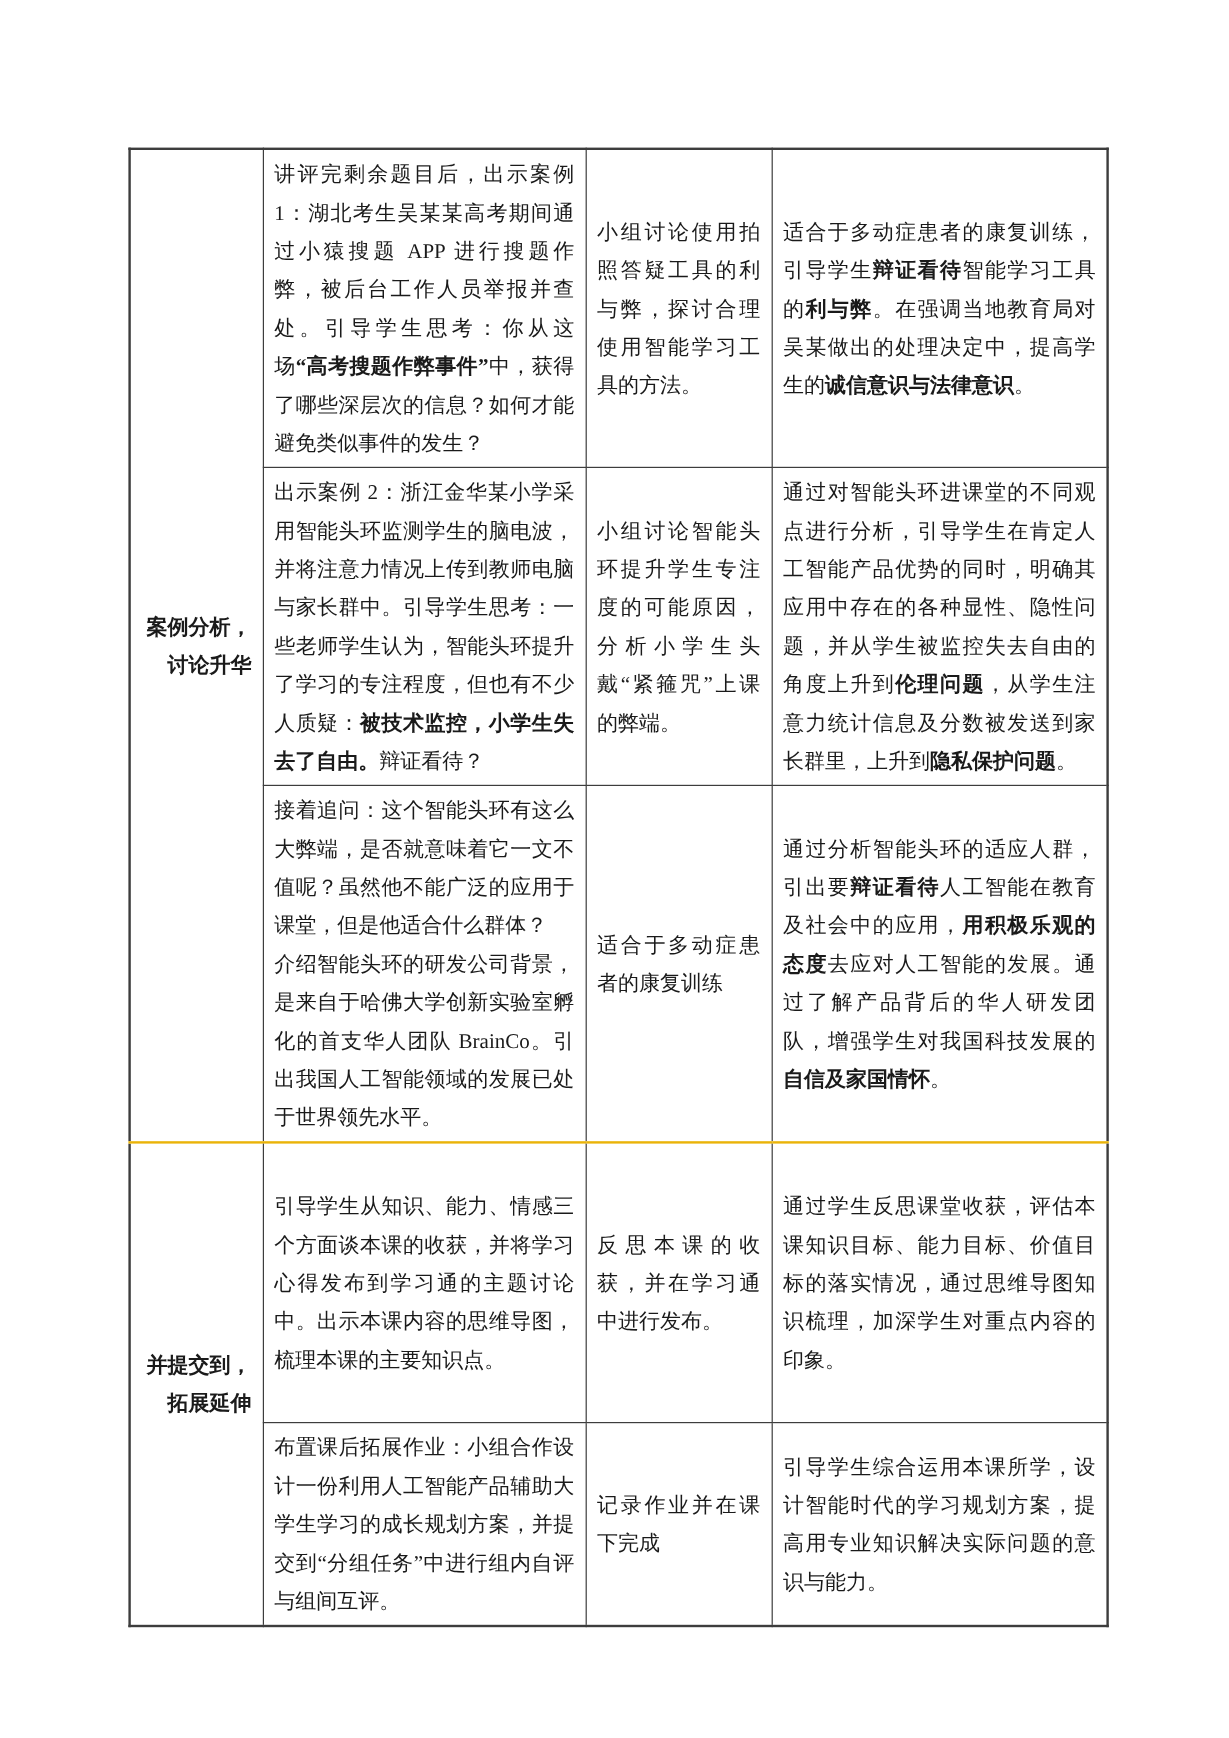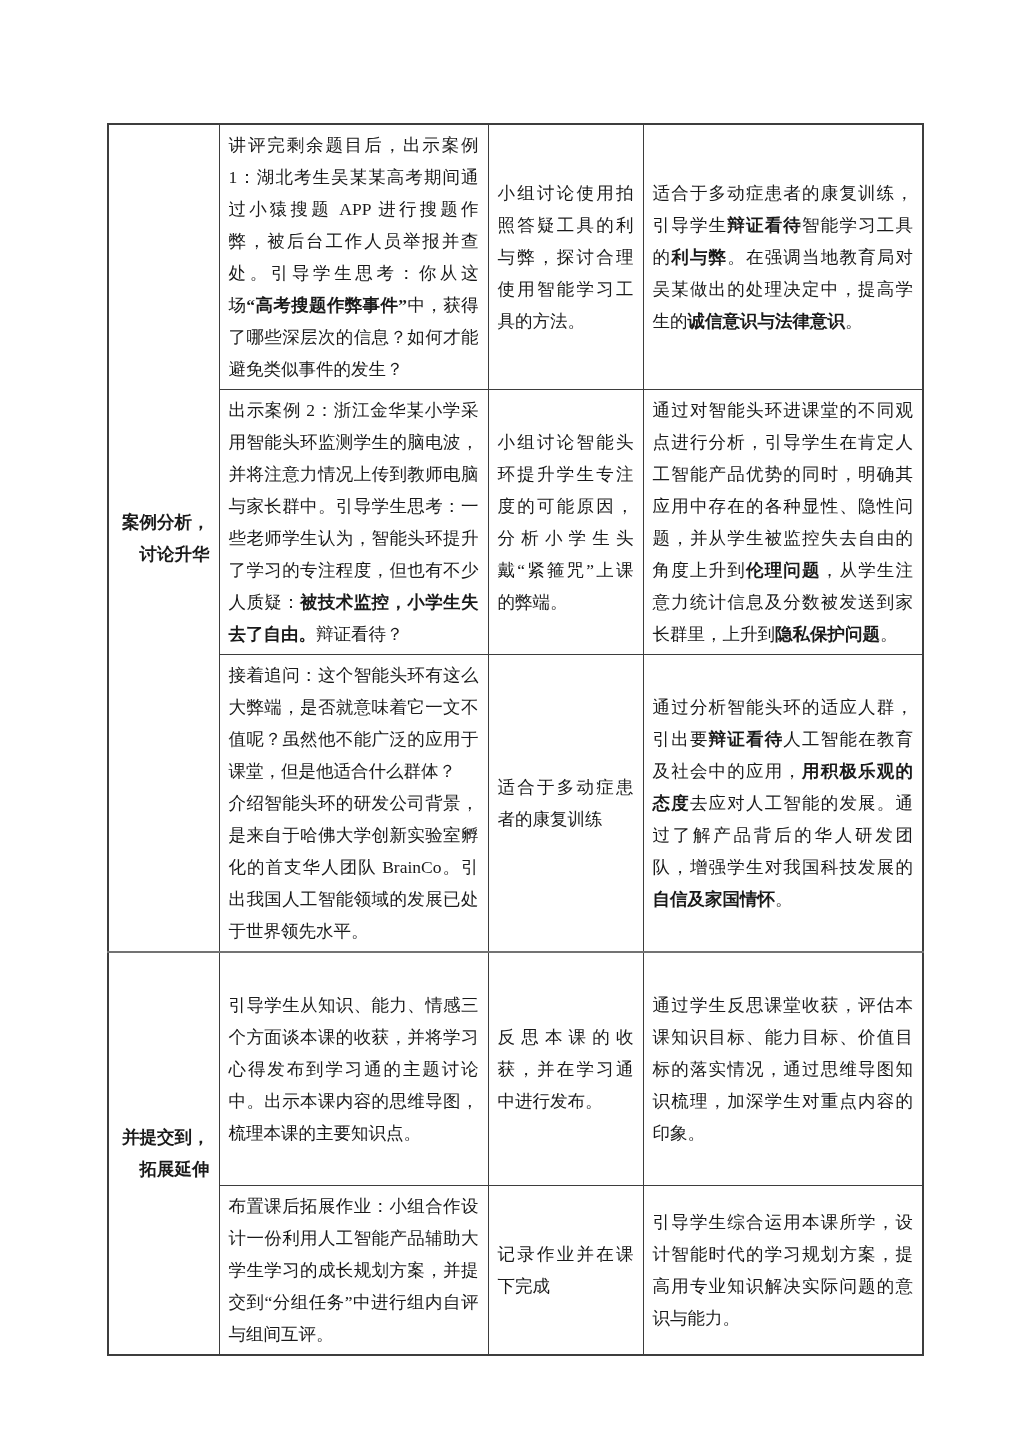"引导学生从知识、能力、情感三个方面谈本课的收获，并将学习心得发布到学习通的主题讨" tr.section-start > td { border-top: 2px solid #737373 -> 2px solid #eab308 }
